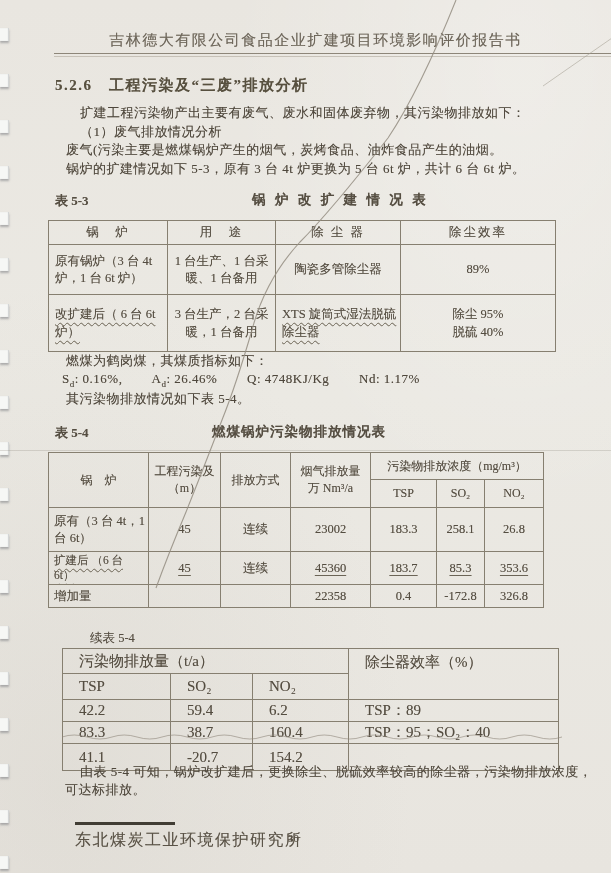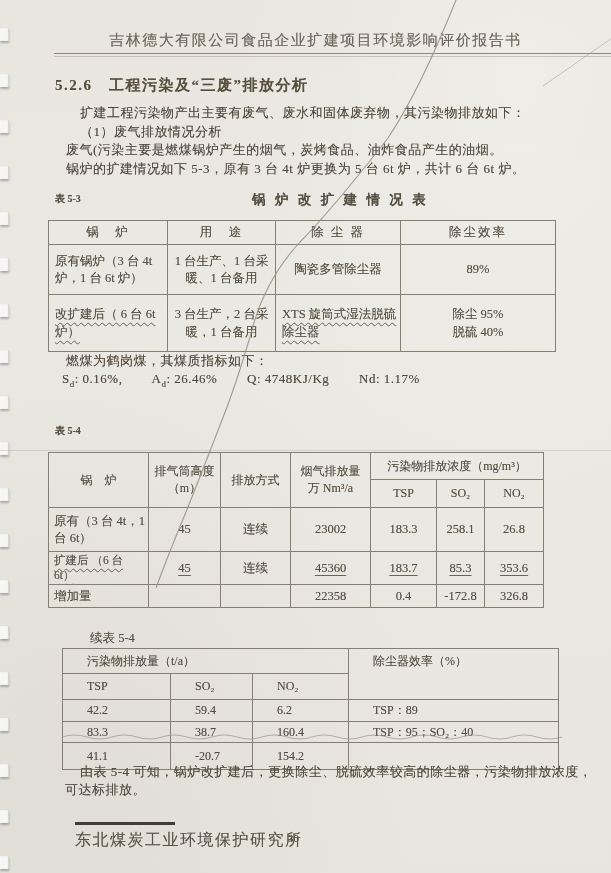"表 5-3" .tcap-label { font-size: 10px -> 13px }
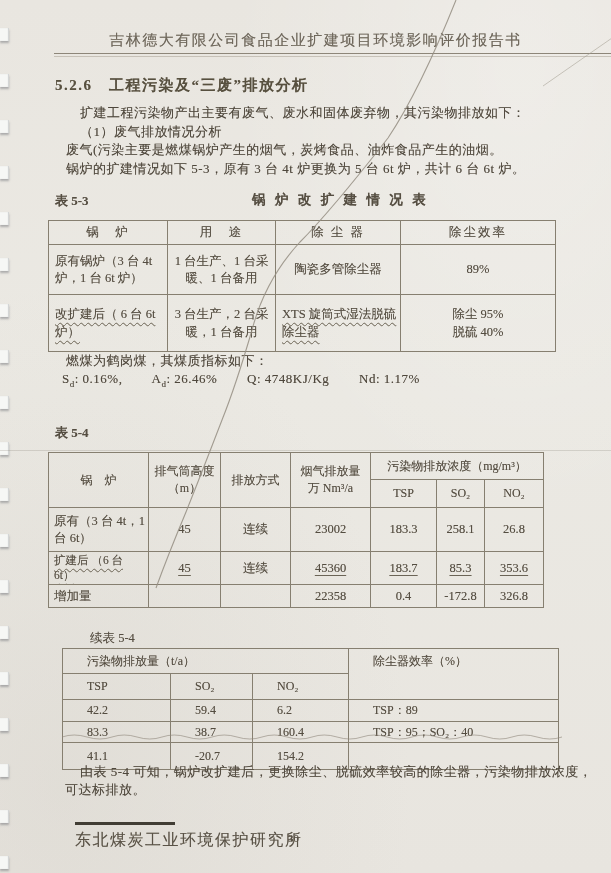"其污染物排放情况如下表 5-4。" div.bodyline { html: none -> <div>其污染物排放情况如下表 5-4。</div> }
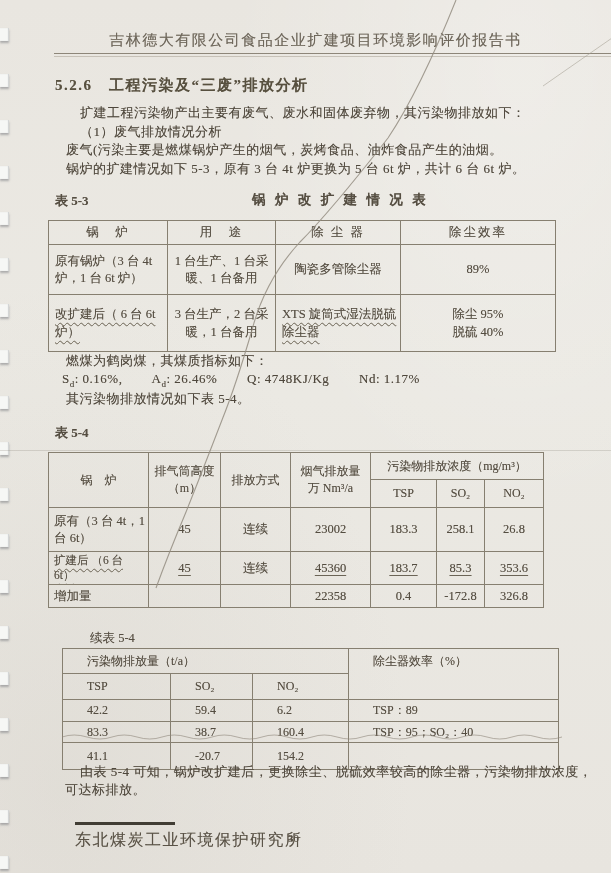"燃煤锅炉污染物排放情况表" div.tcap-title { html: none -> <div>燃煤锅炉污染物排放情况表</div> }
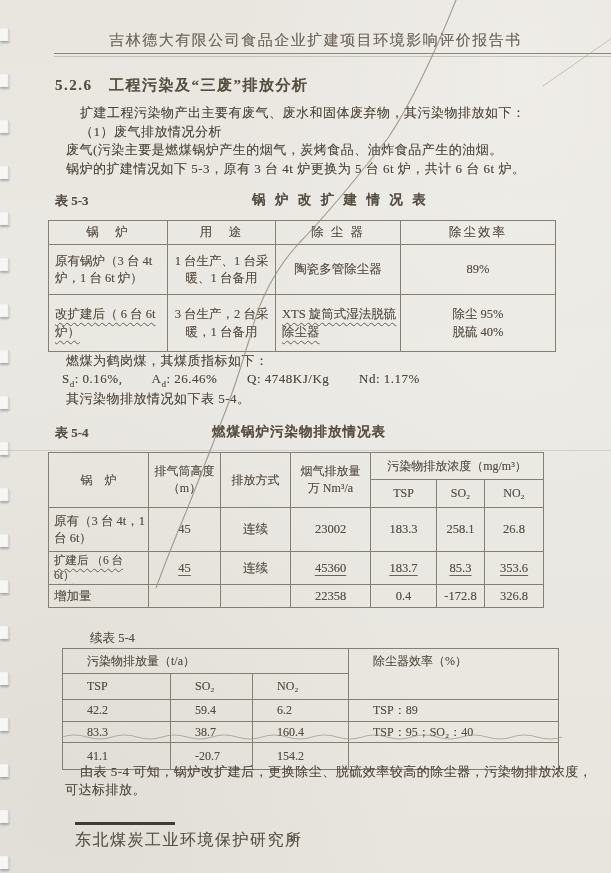"排气筒高度" span { text: 排气筒高度 -> 工程污染及 }
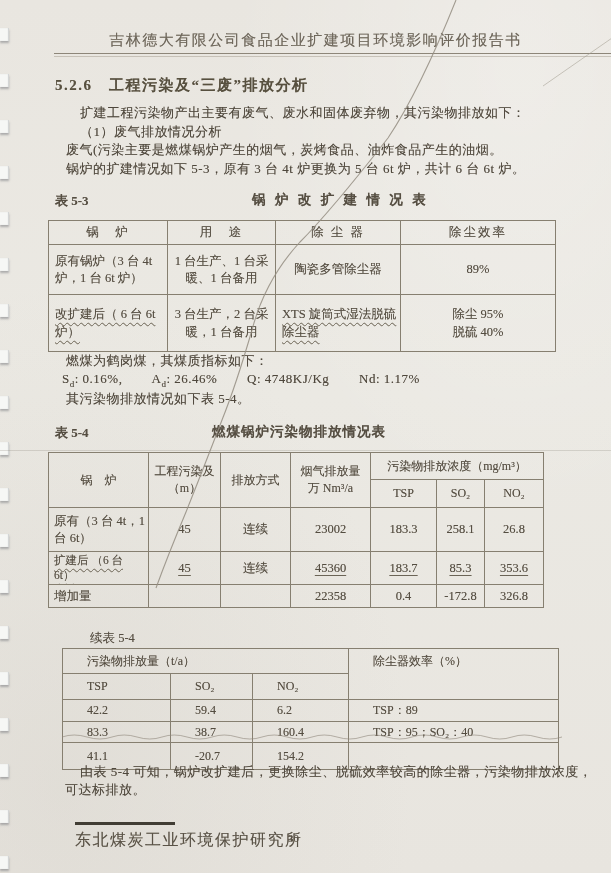"污染物排放量（t/a）" .t54b th,.t54b td { font-size: 12px -> 15px; padding-left: 24px -> 16px }
